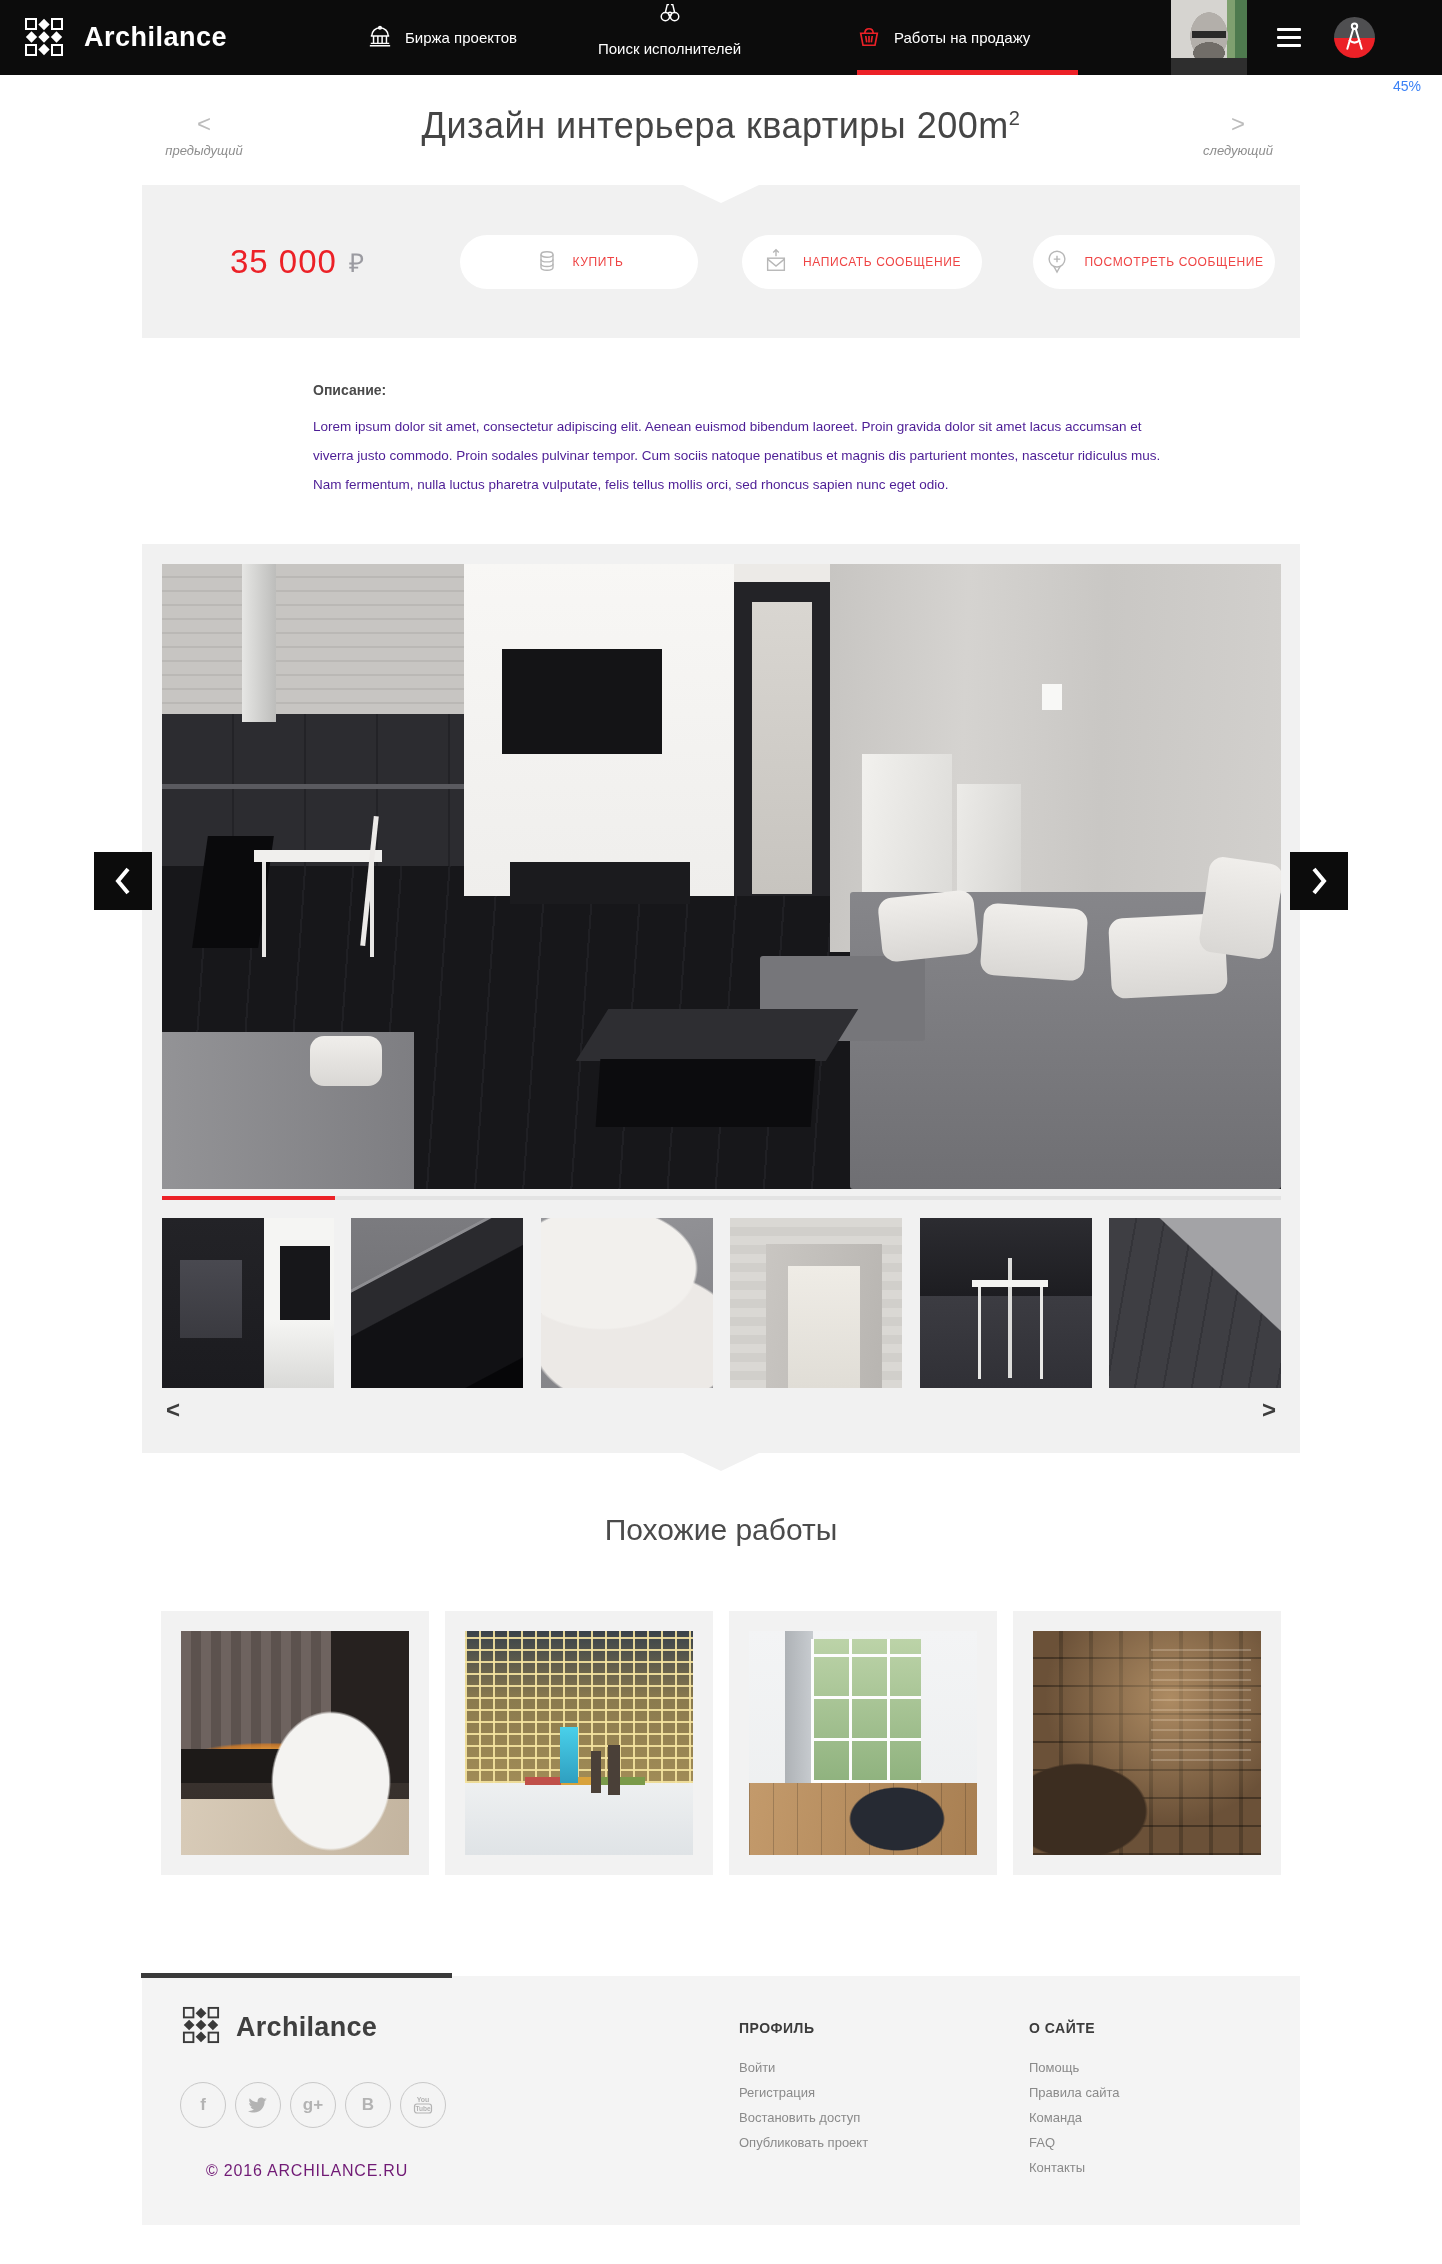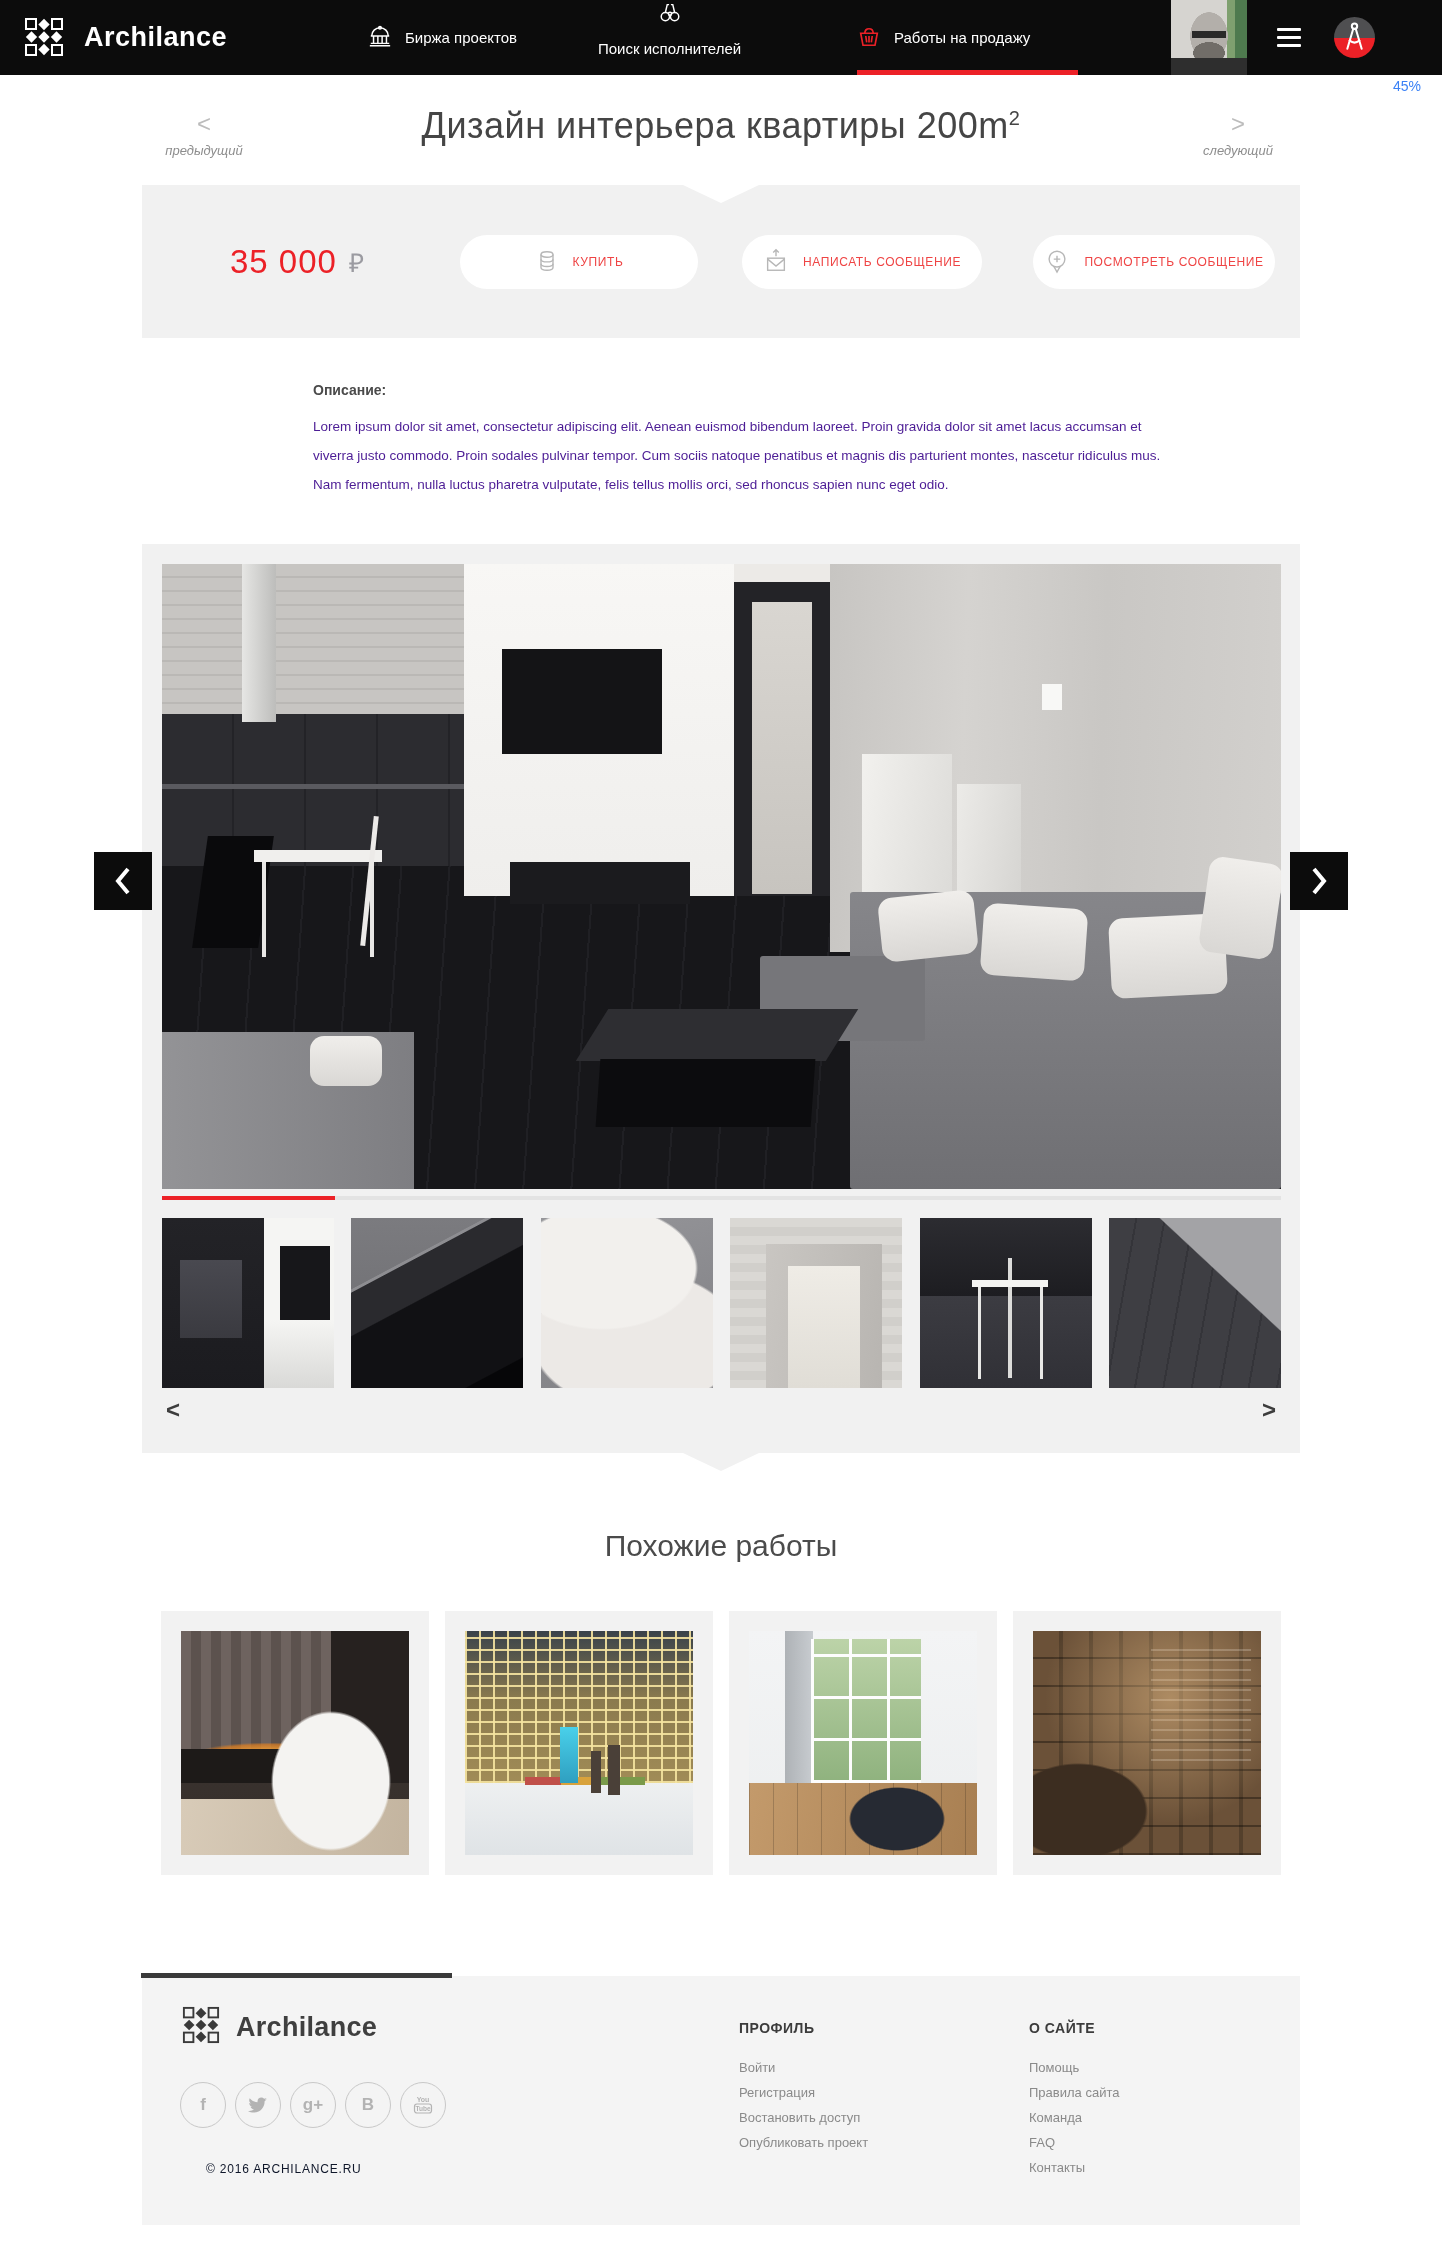"Похожие работы" .similar-heading { padding-top: 76px -> 60px }
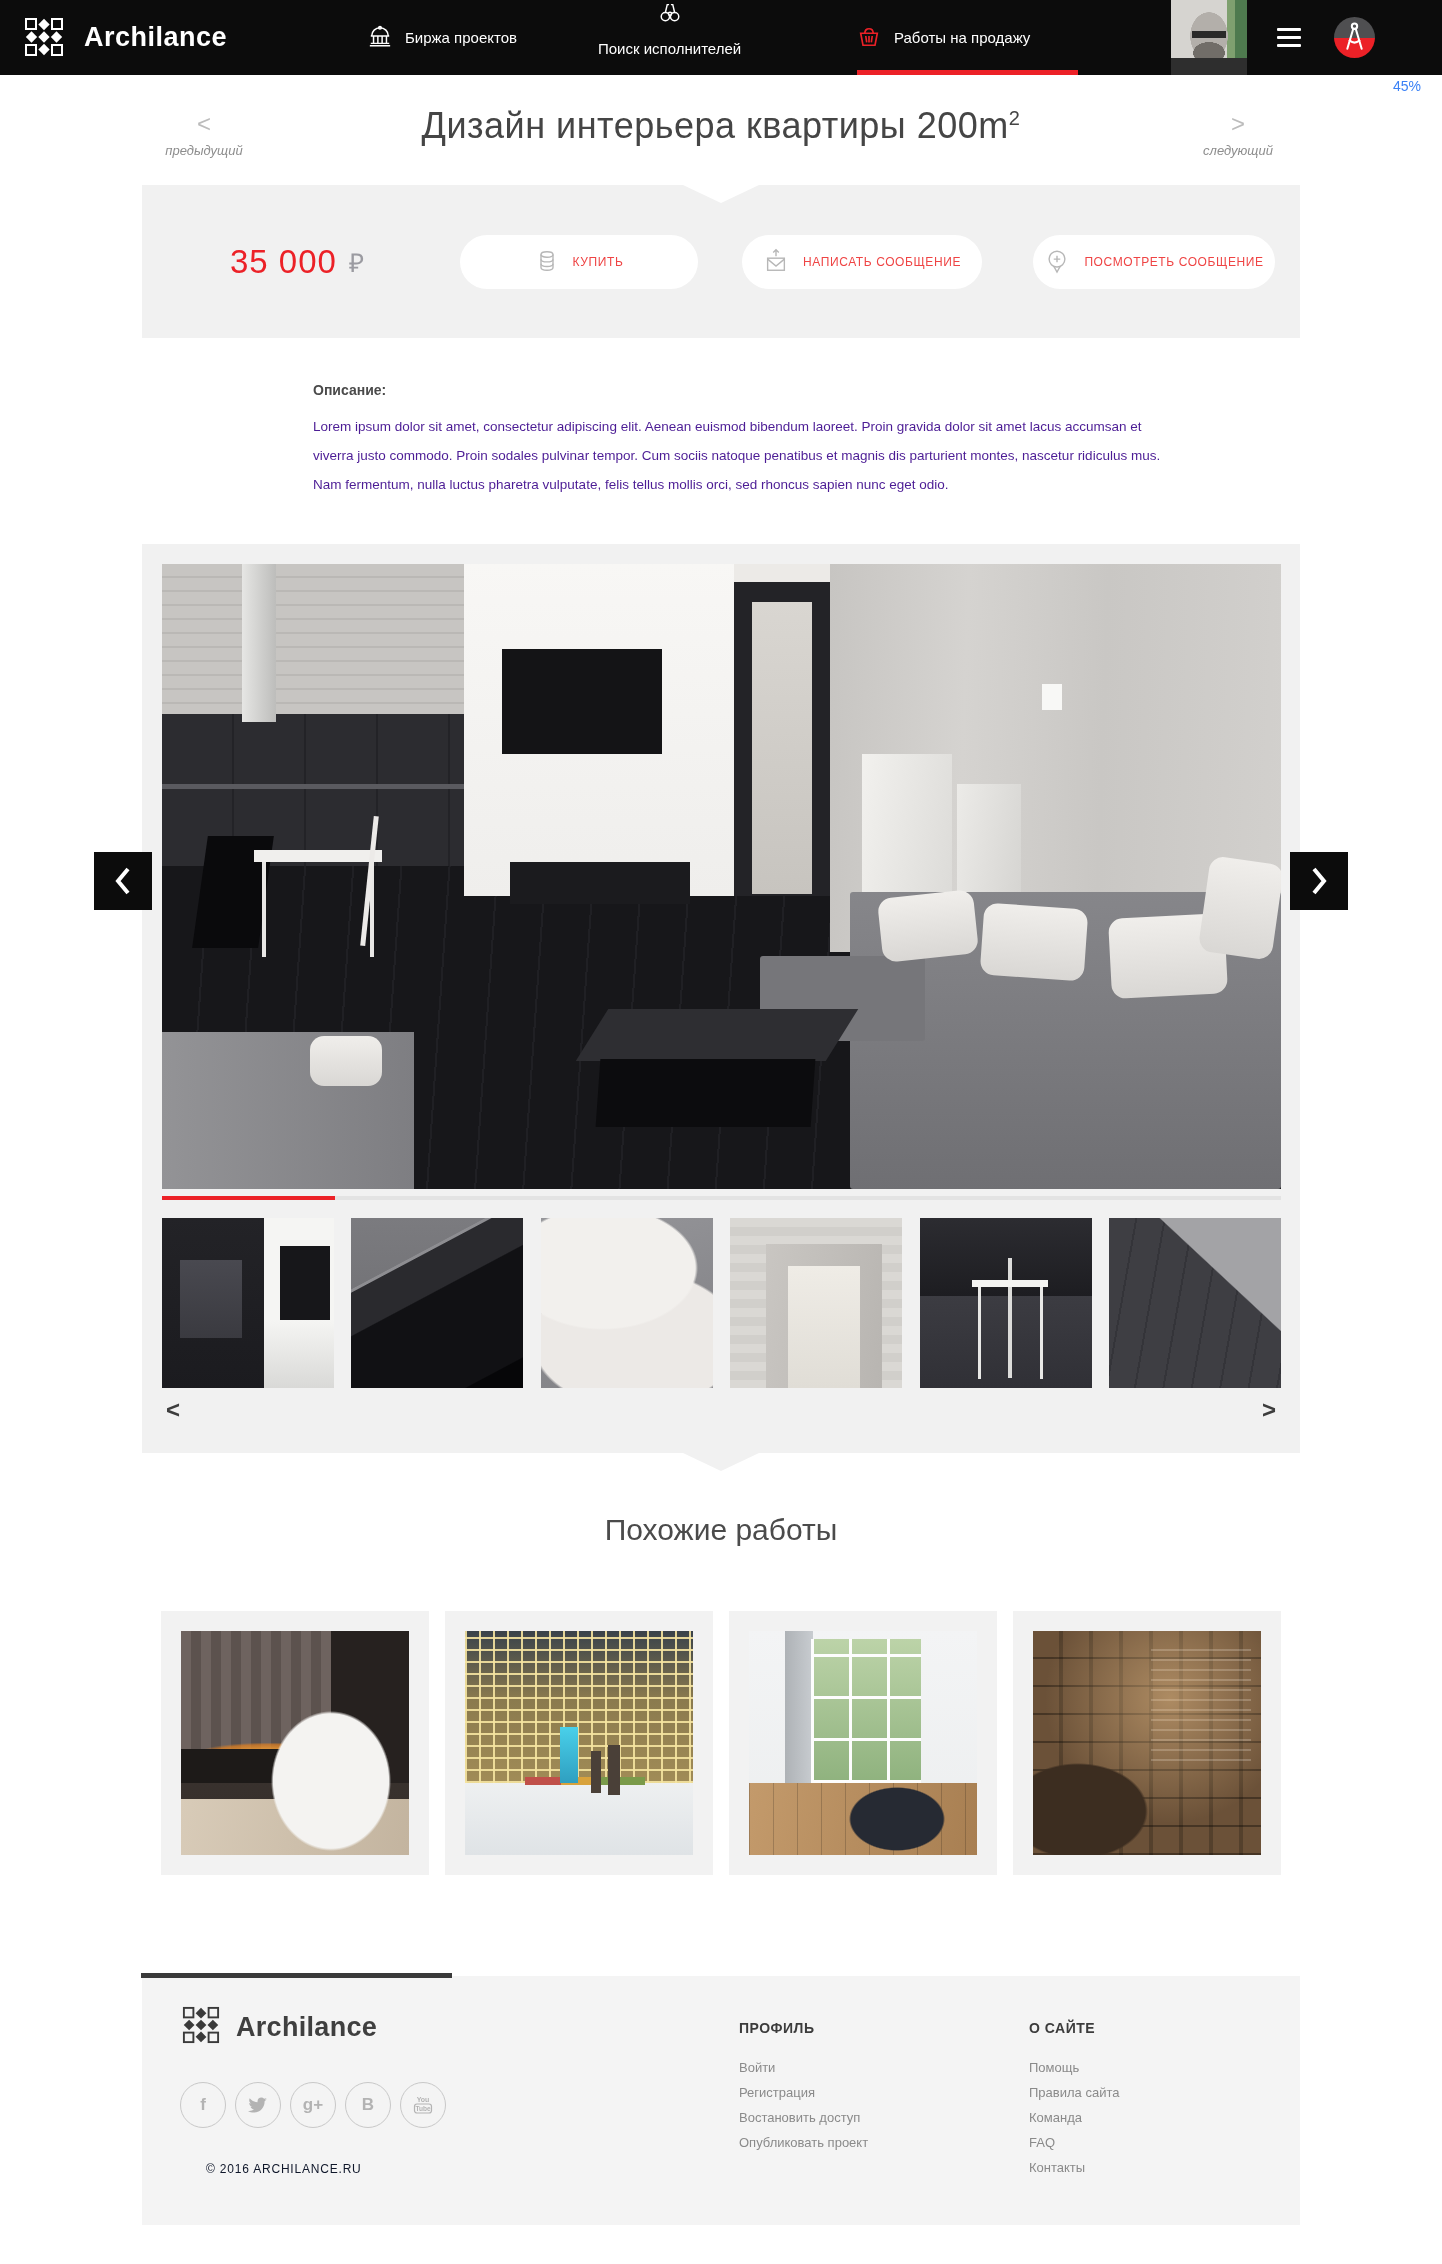"© 2016 ARCHILANCE.RU" .copyright { color: #0f172a -> #701a75; font-size: 12px -> 16px }
